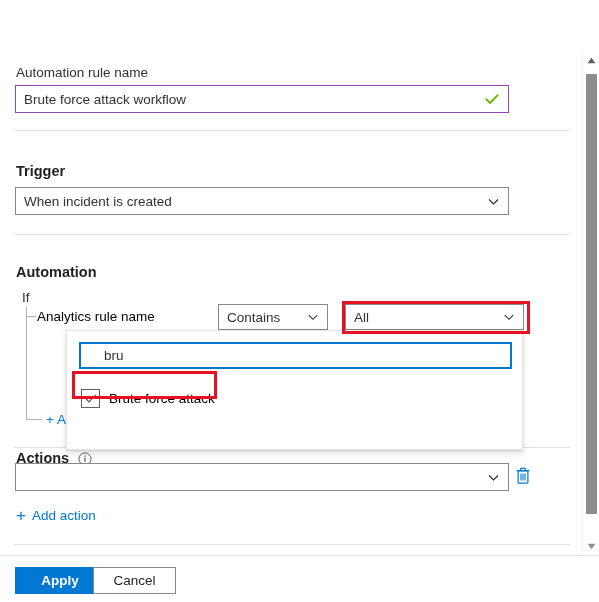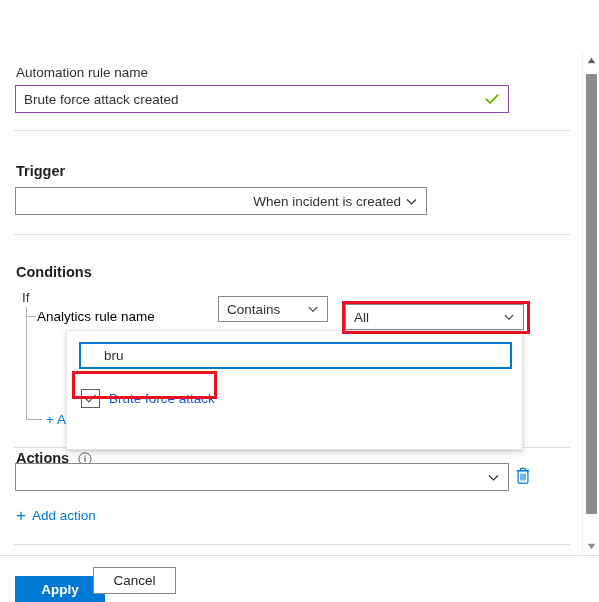"Brute force attack created" span.input-value { text: created -> workflow }
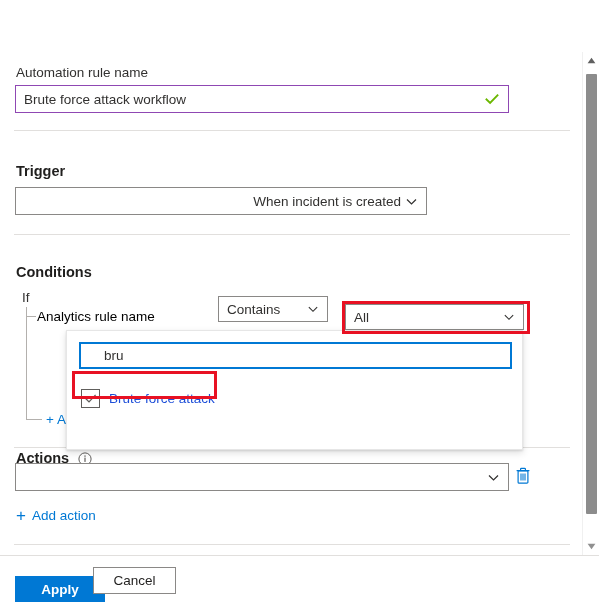"When incident is created" div.select-box { text-align: right -> none; width: 412px -> 494px }
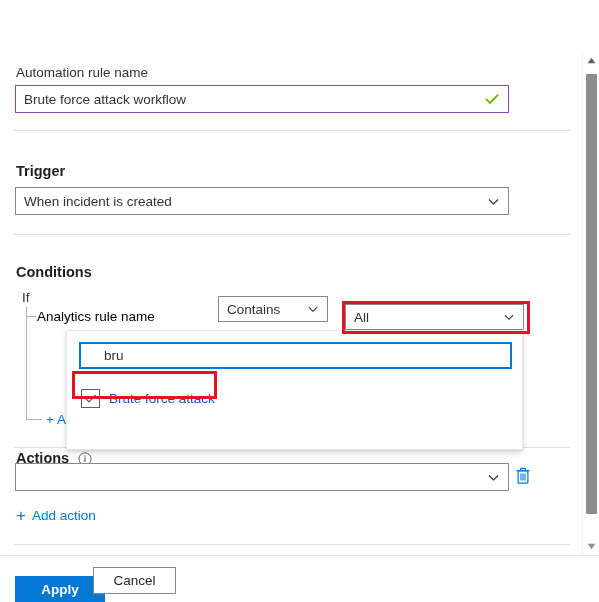"Conditions" div.section-label { text: Conditions -> Automation }
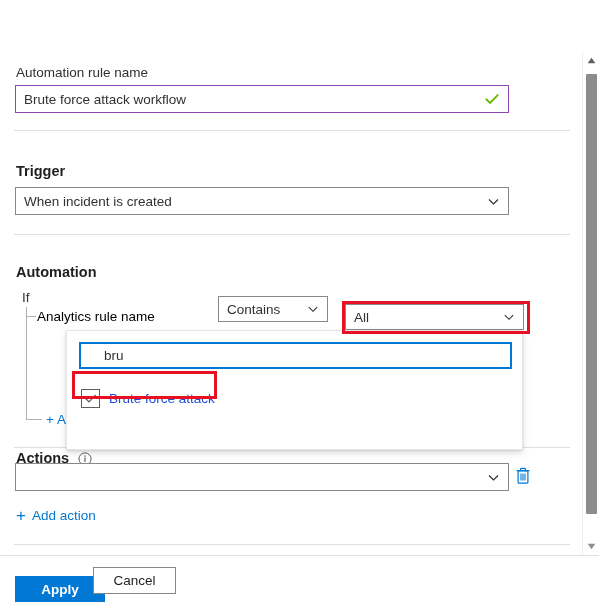"Contains" div.select-box { top: 244px -> 252px }
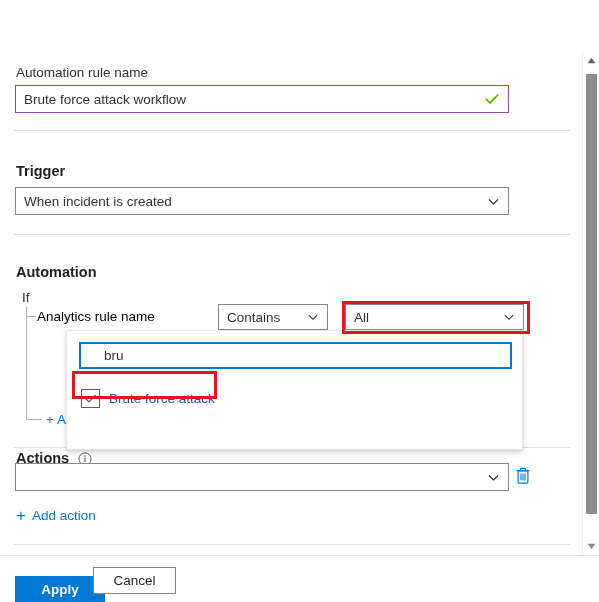"Brute force attack" .dd-option { color: #1d4ed8 -> #000000 }
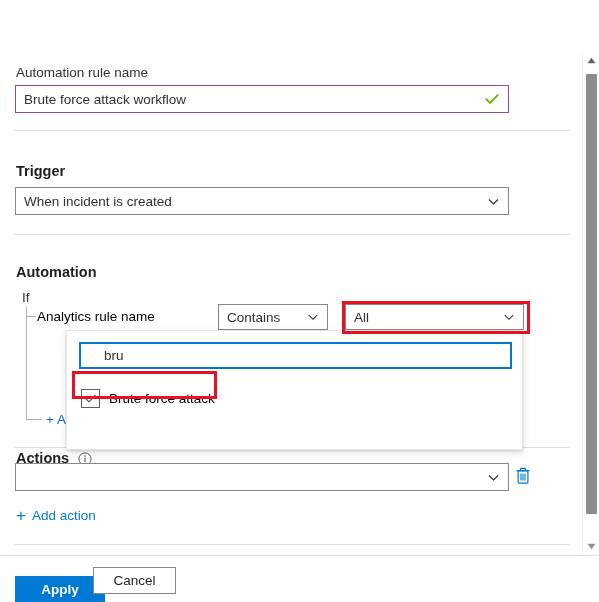"Apply" .btn-primary { margin-top: 9px -> none }
